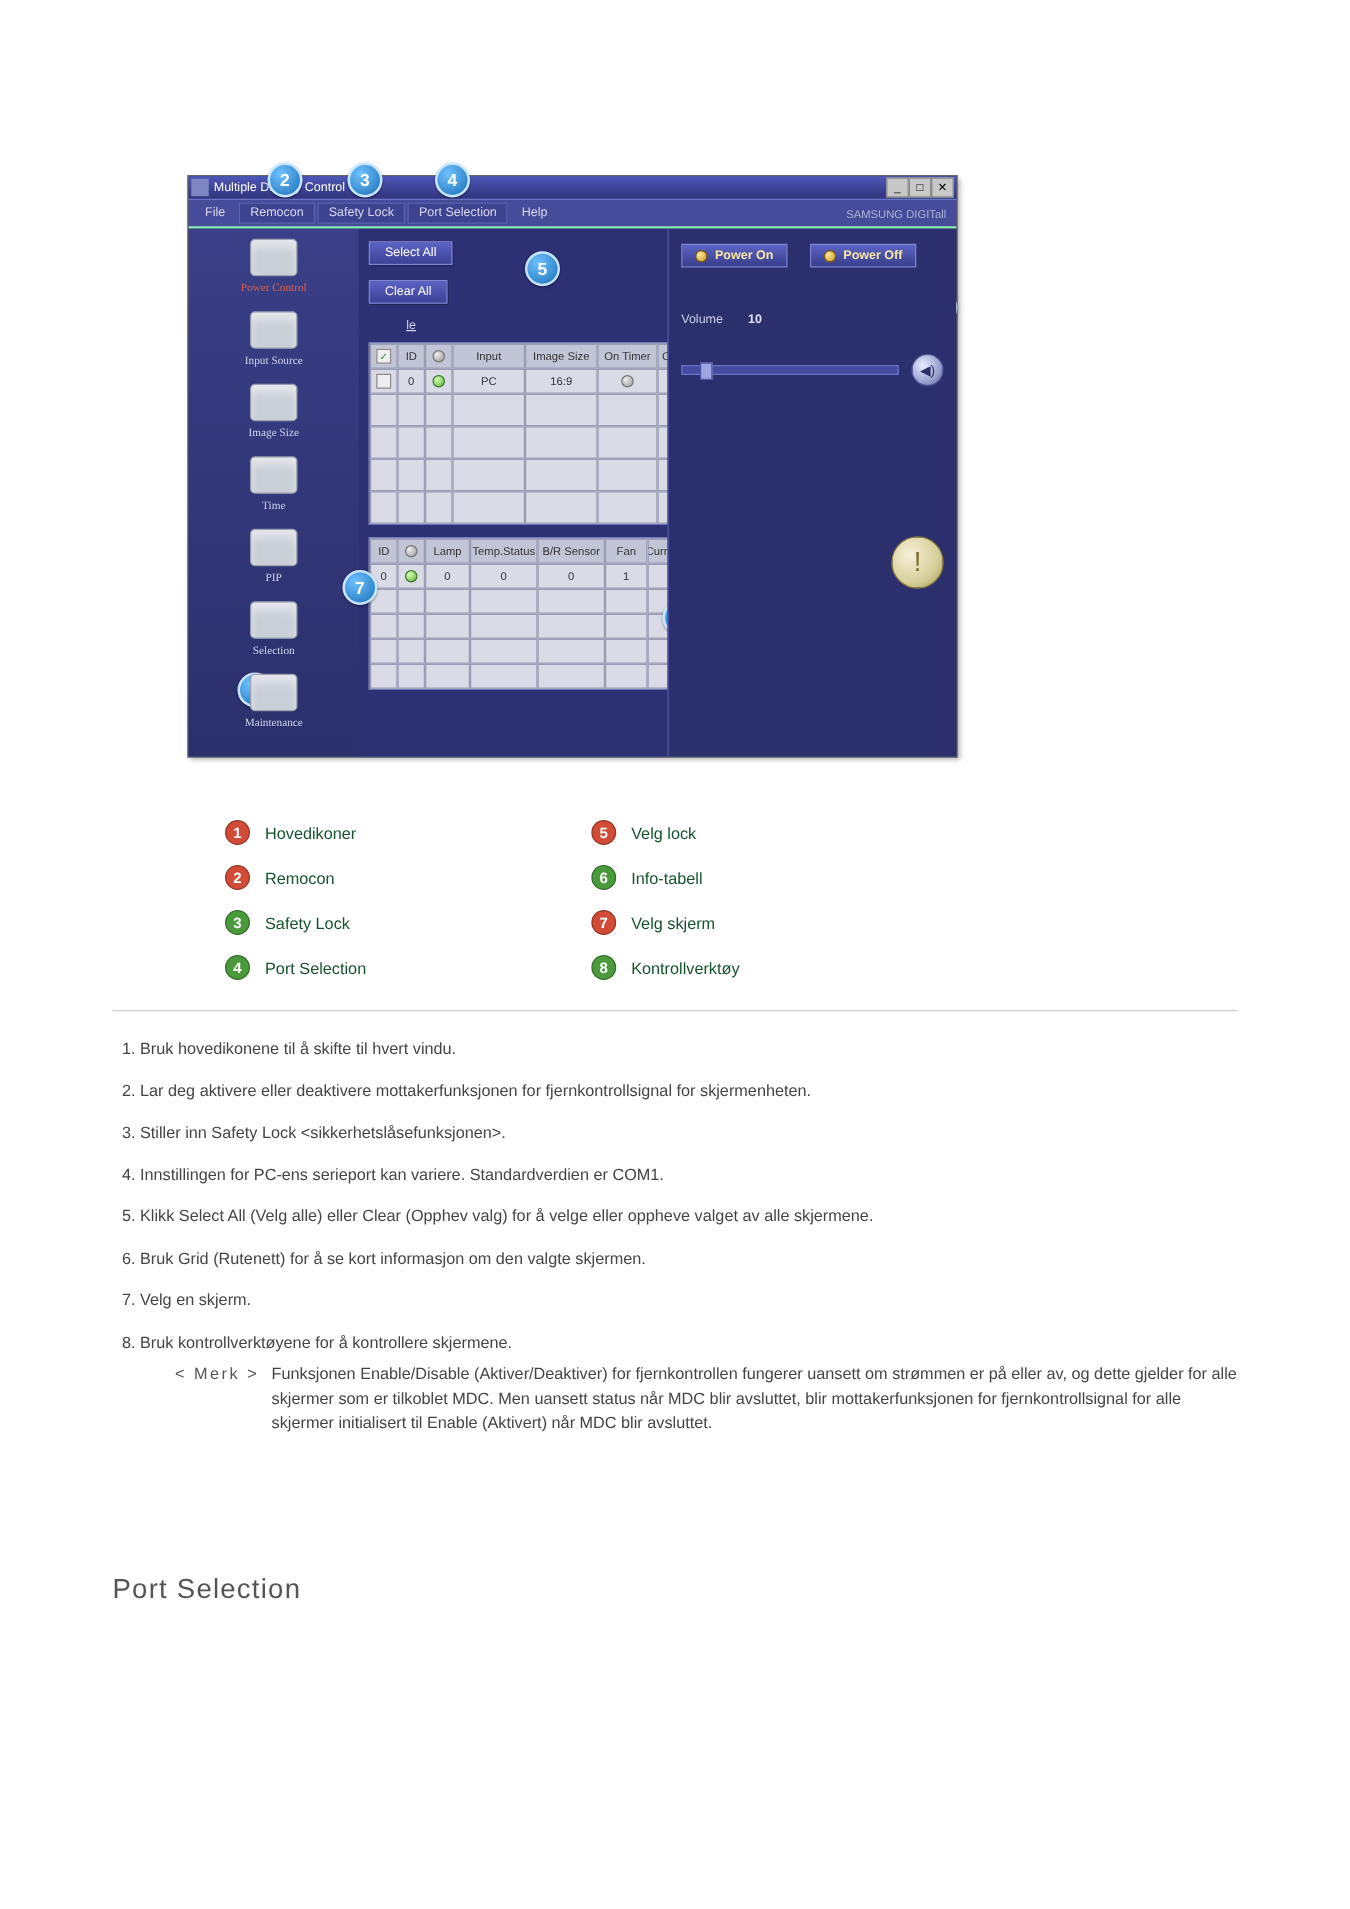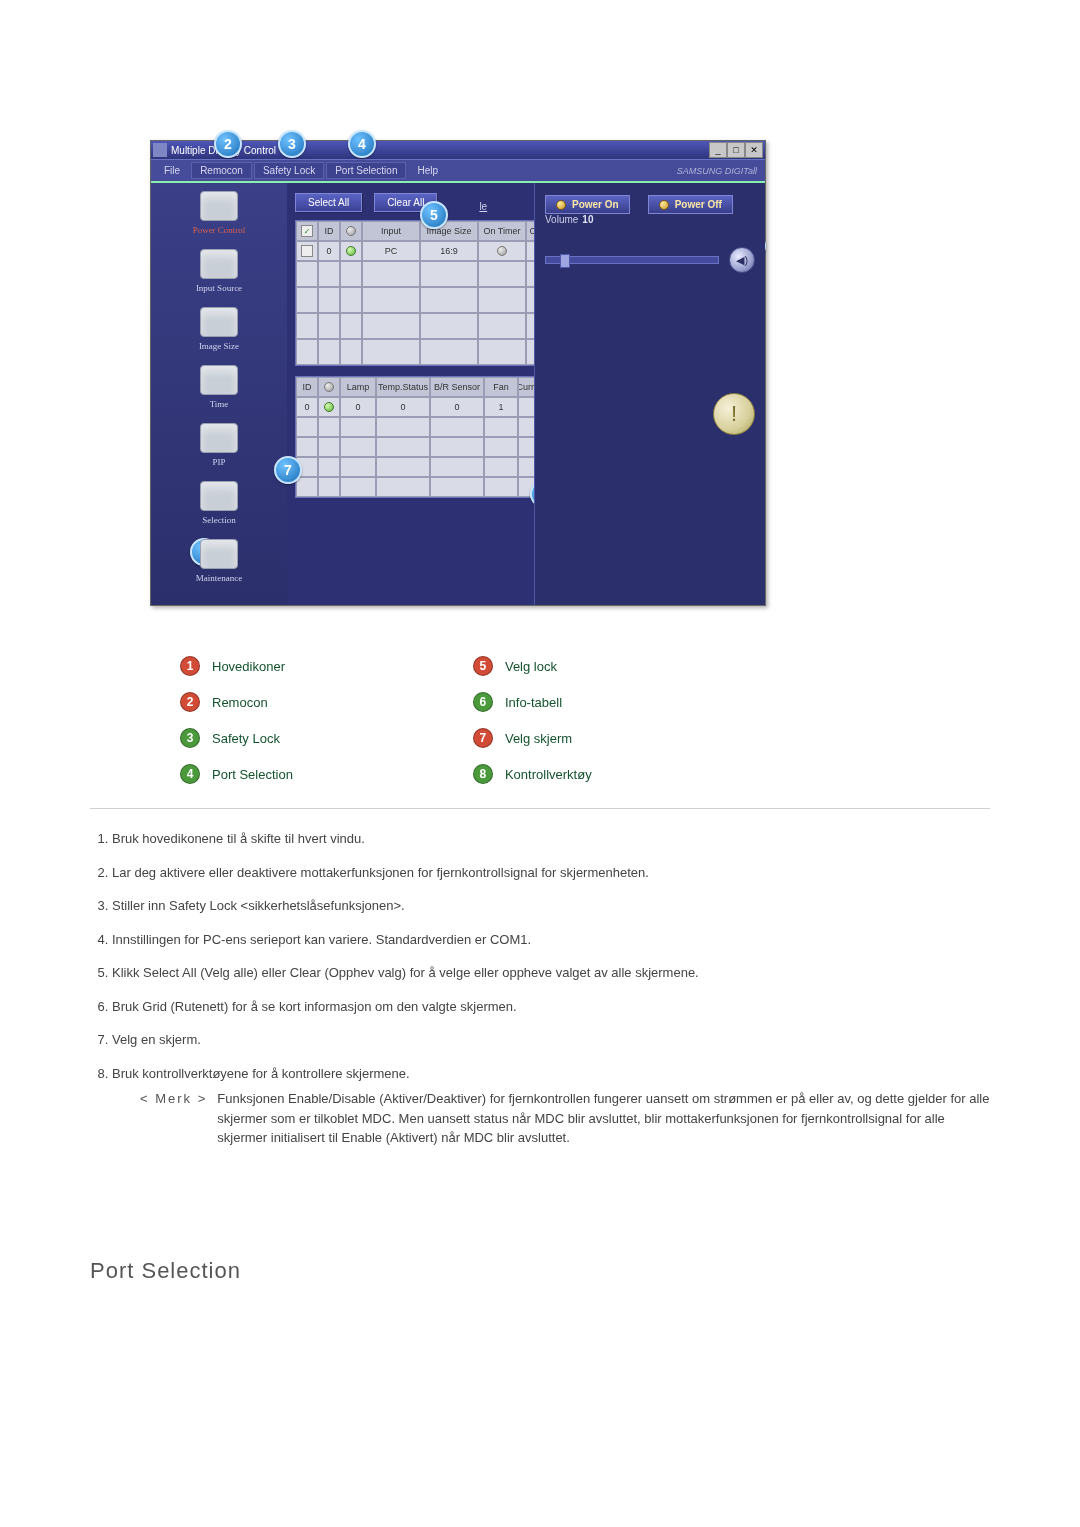"SAMSUNG DIGITall" .logo { font-style: italic -> none }
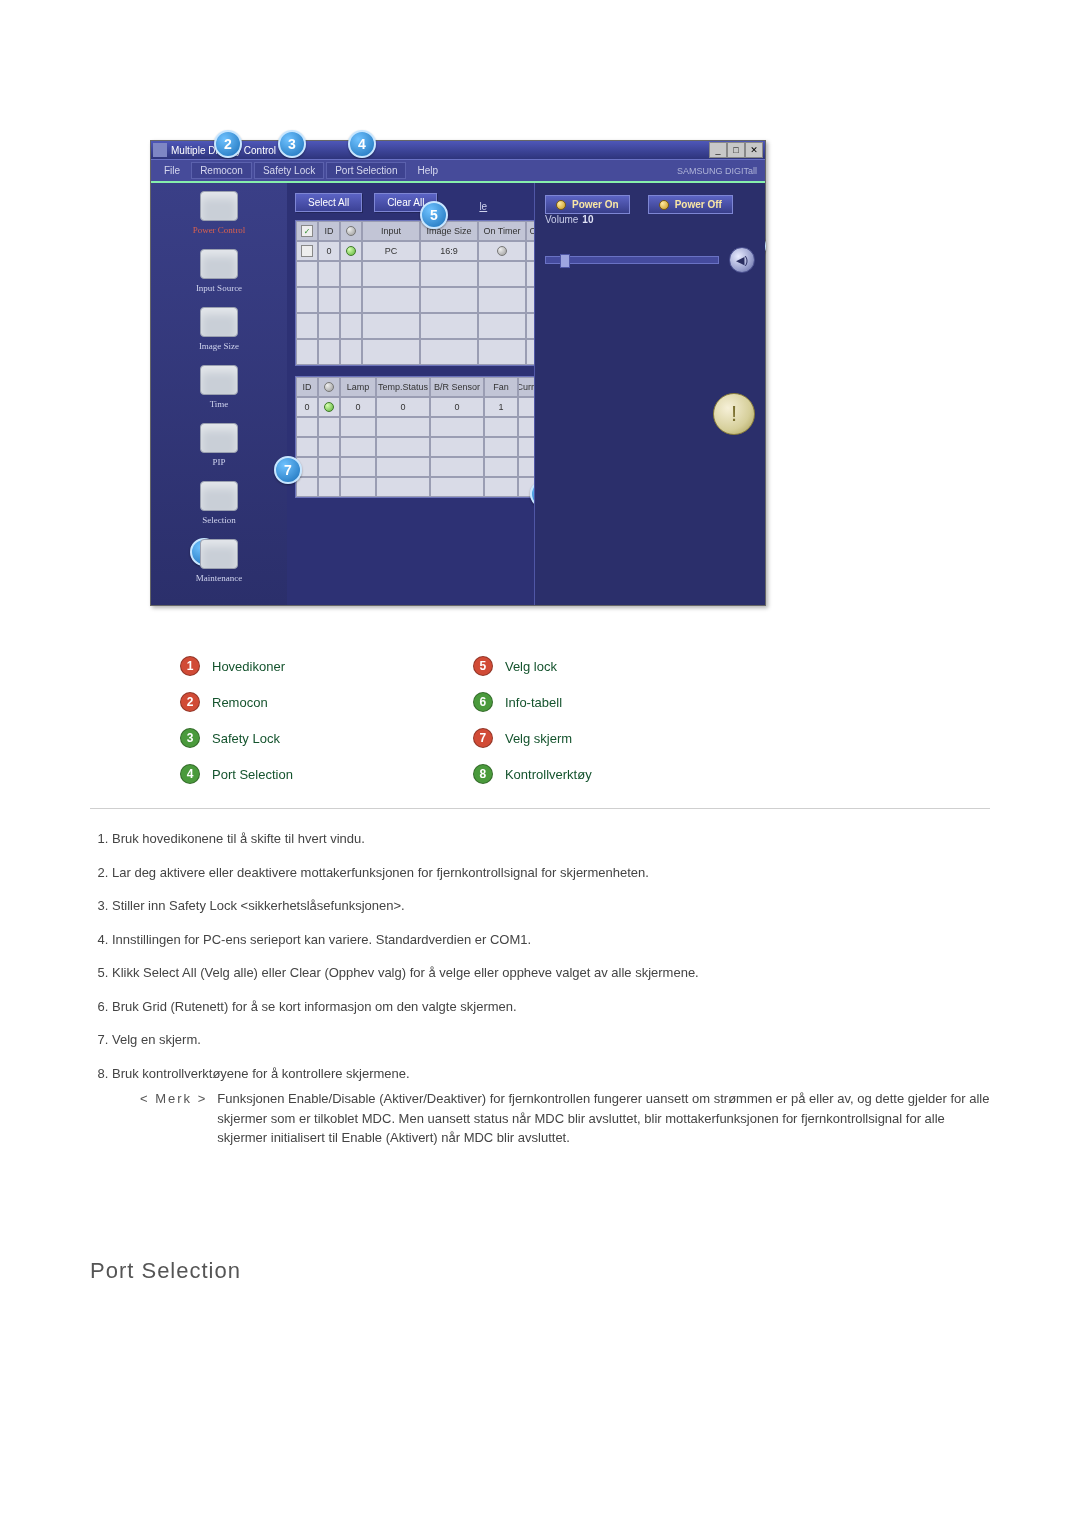"Select All" .selrow { align-items: flex-end -> flex-start; flex-direction: none -> column }
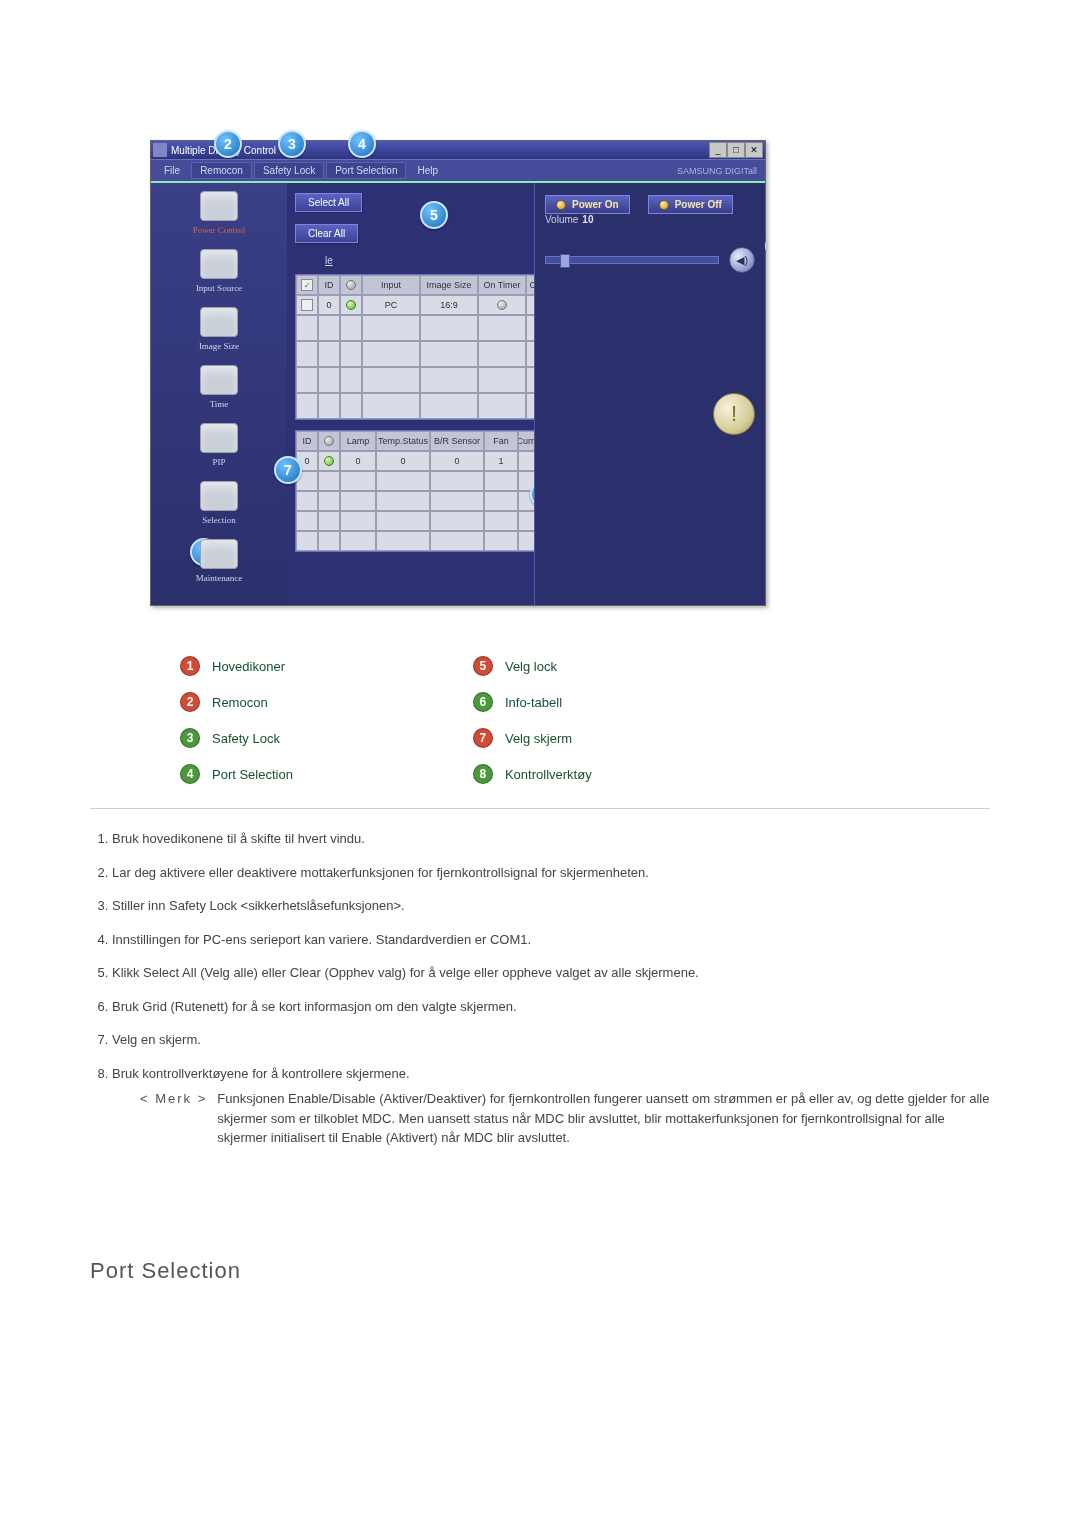"Volume" .volrow { gap: 4px -> 20px; margin-top: none -> 36px }
